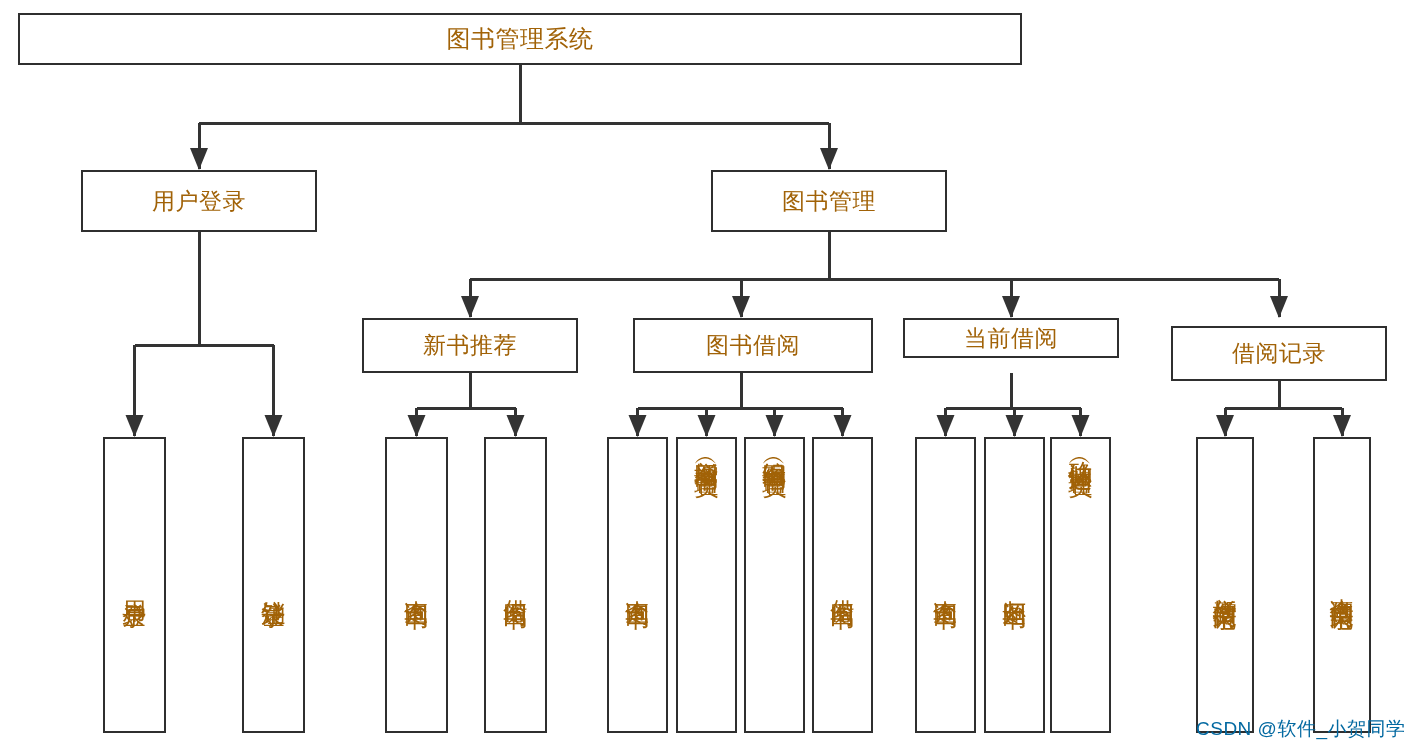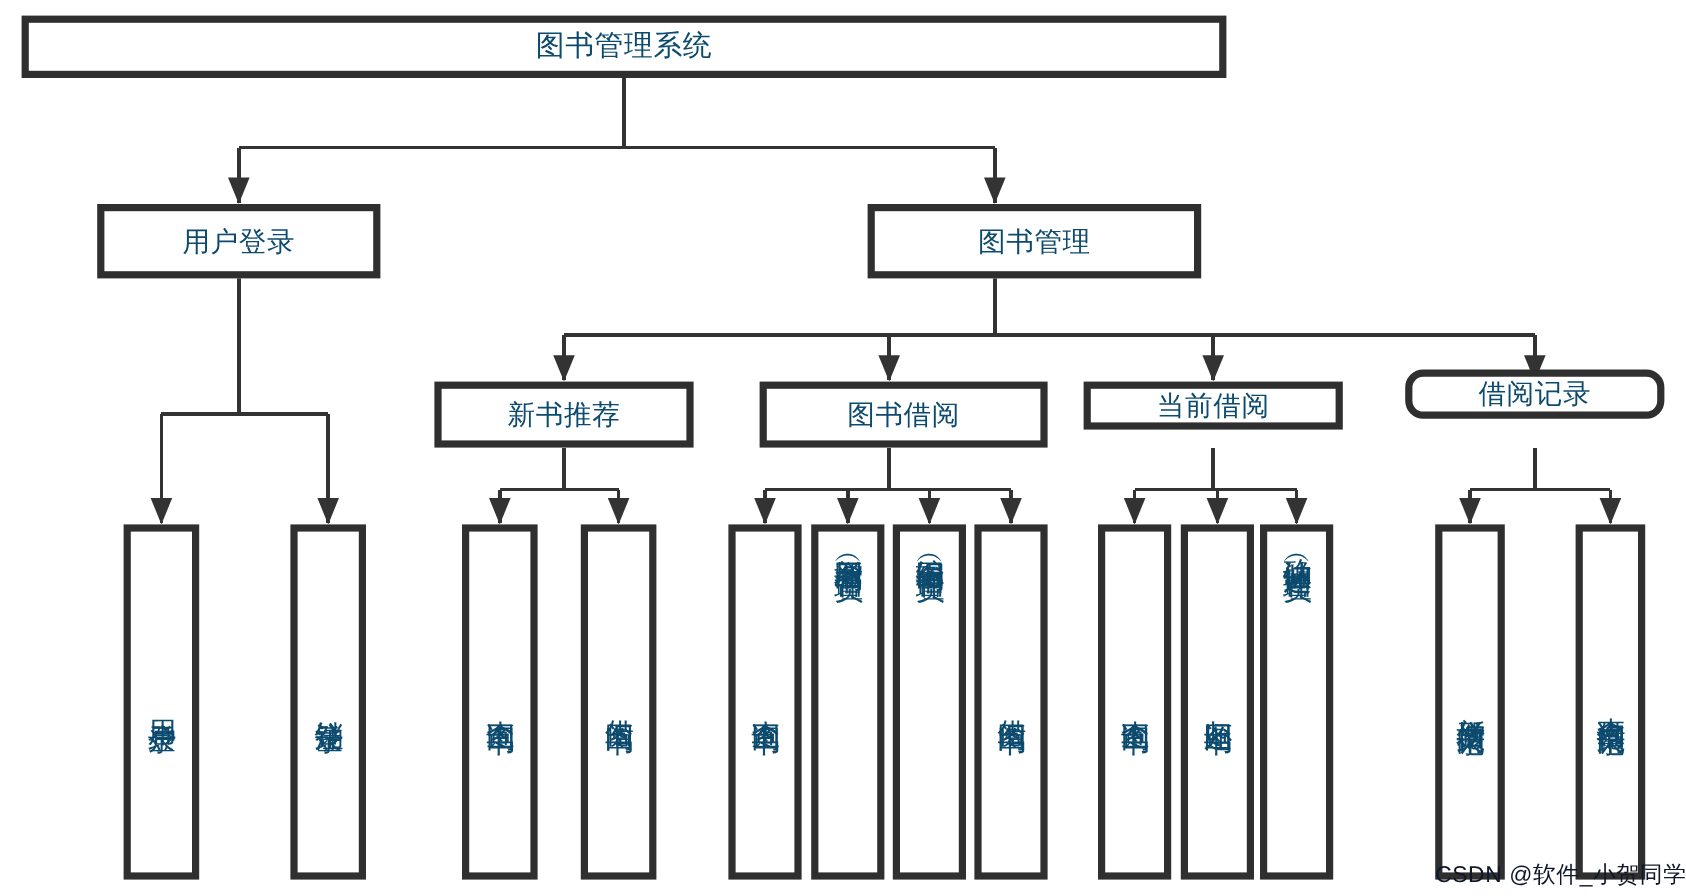"图书管理系统" .node { border: 6px solid #15803d -> 2px solid #15803d; color: #0c4a6e -> #a16207 }
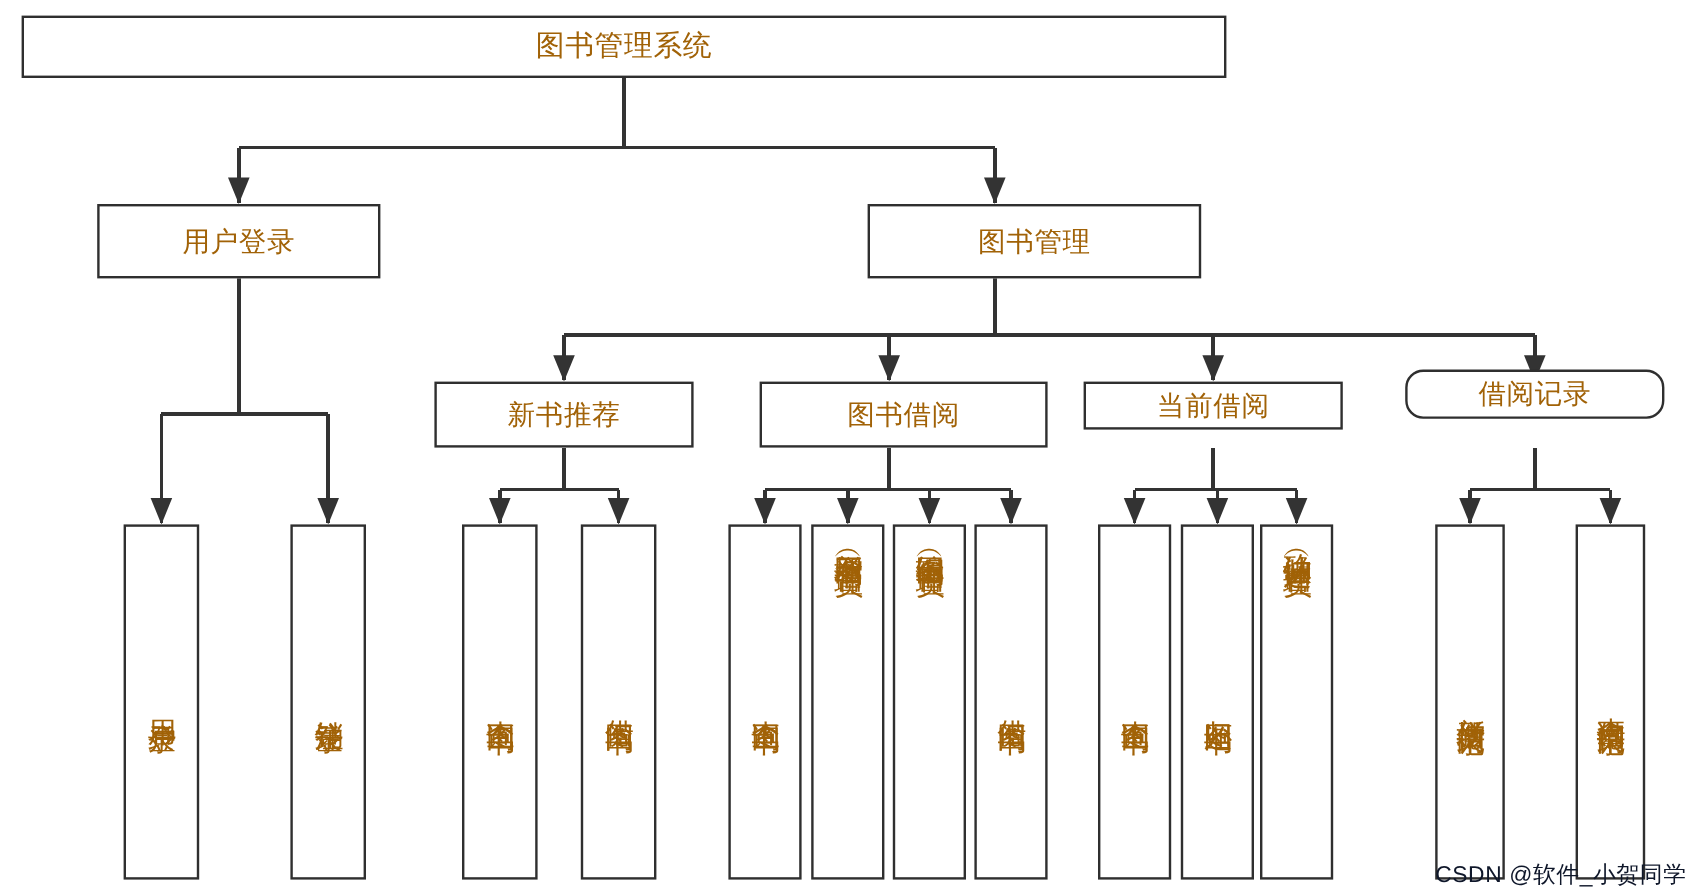"图书管理" div.node { margin-left: 12px -> none; width: 278px -> 236px }
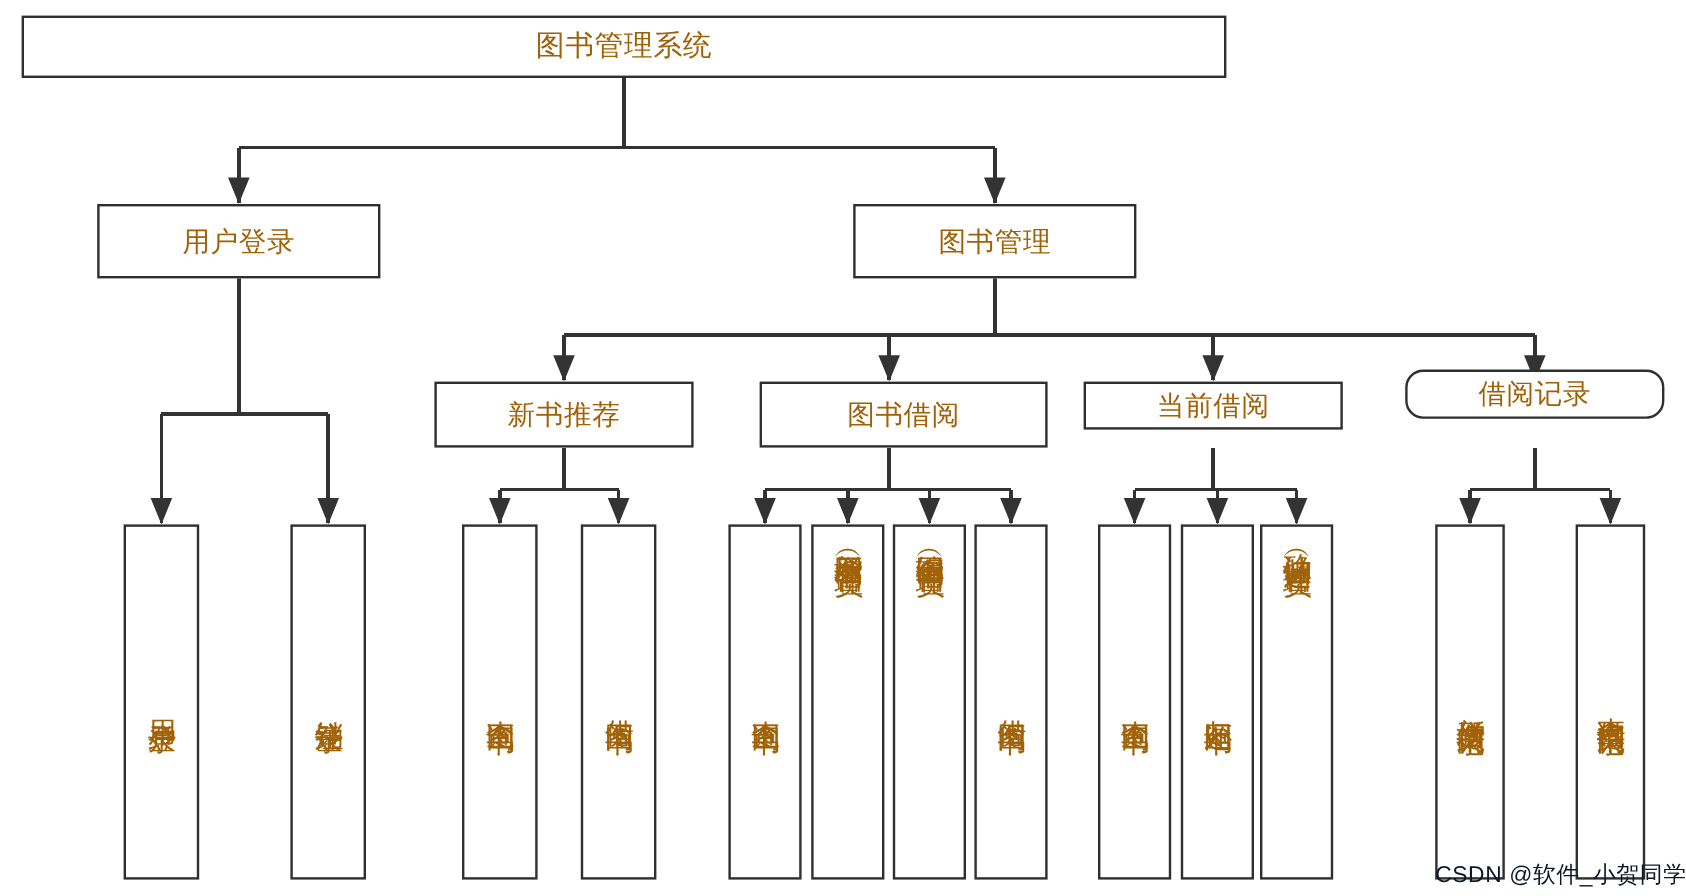"借阅记录" div.node { border-radius: 15px -> none; height: 41px -> 55px; top: 308px -> 326px }
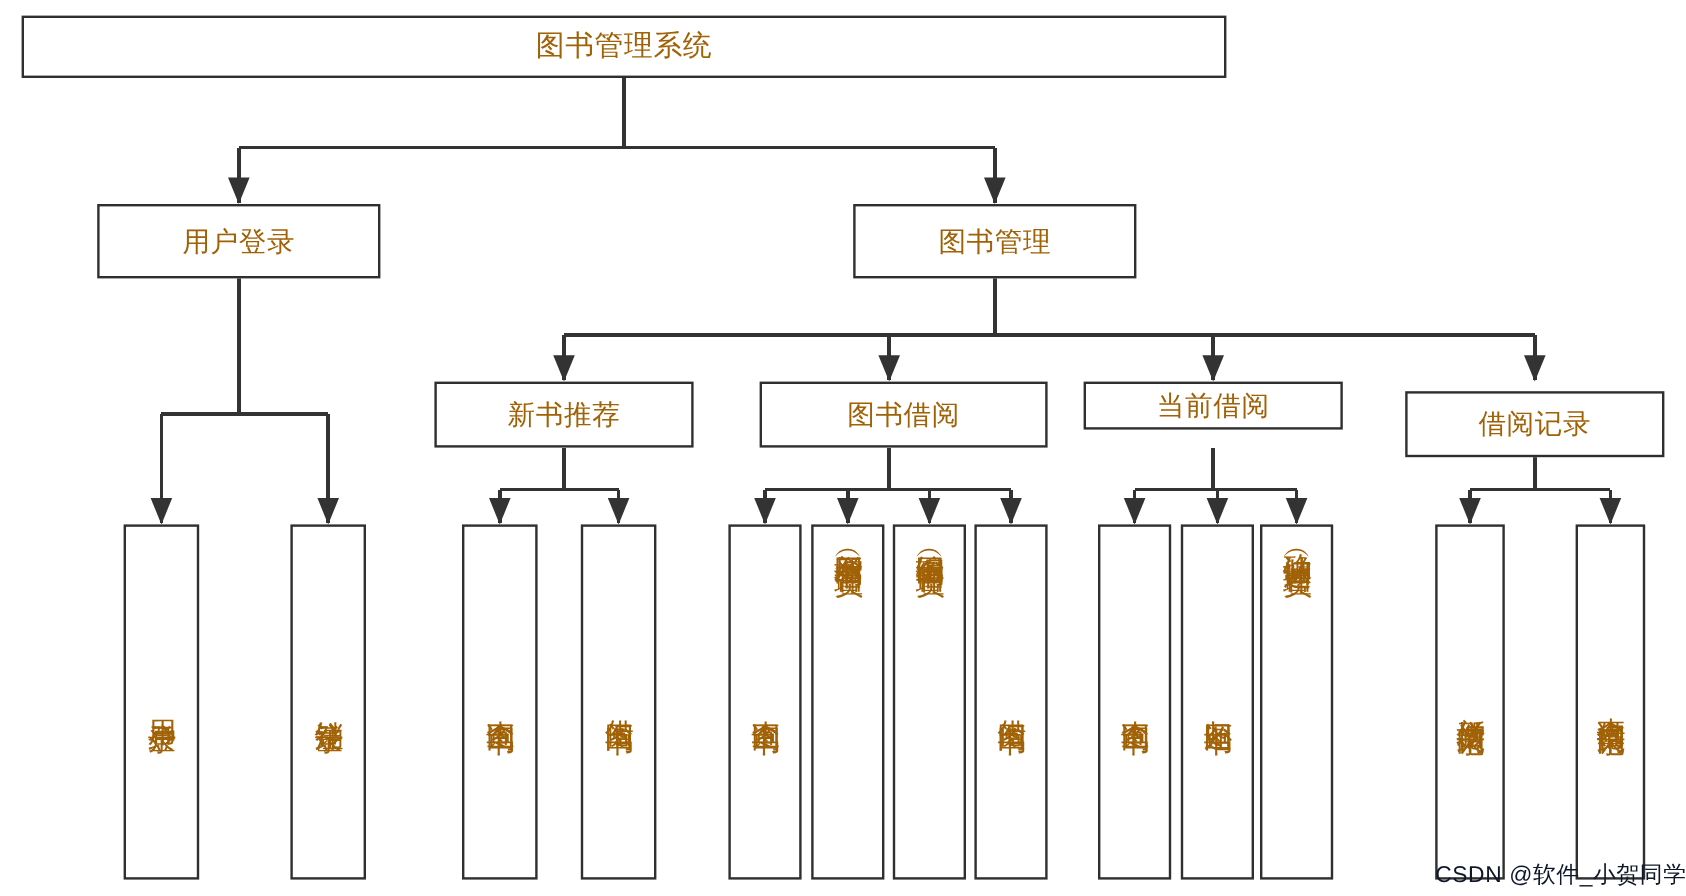"CSDN @软件_小贺同学" .watermark { color: #0f172a -> #0369a1 }
